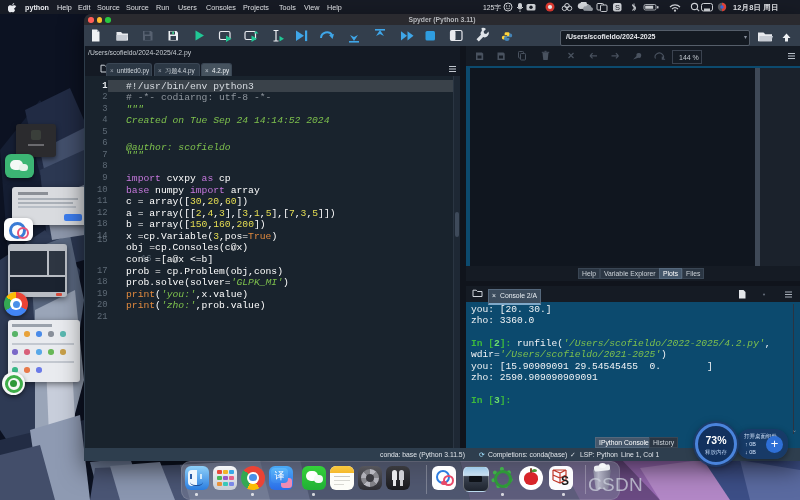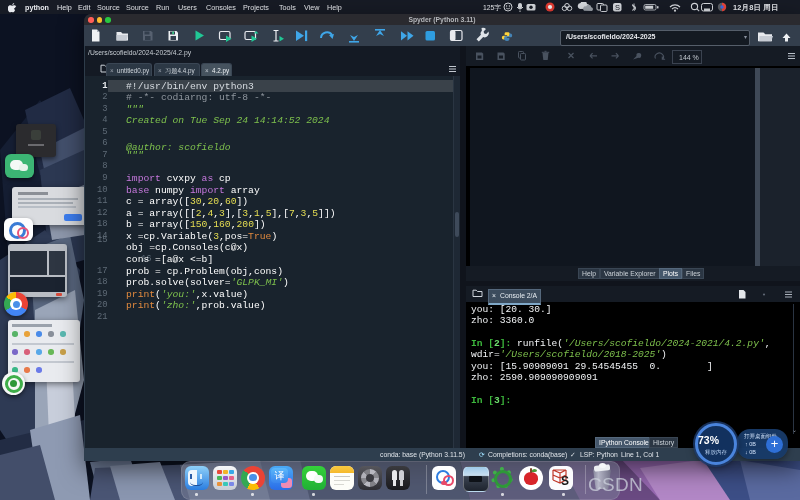"you: [20. 30.]" #rpane { background: #000000 -> #0c4a6e }
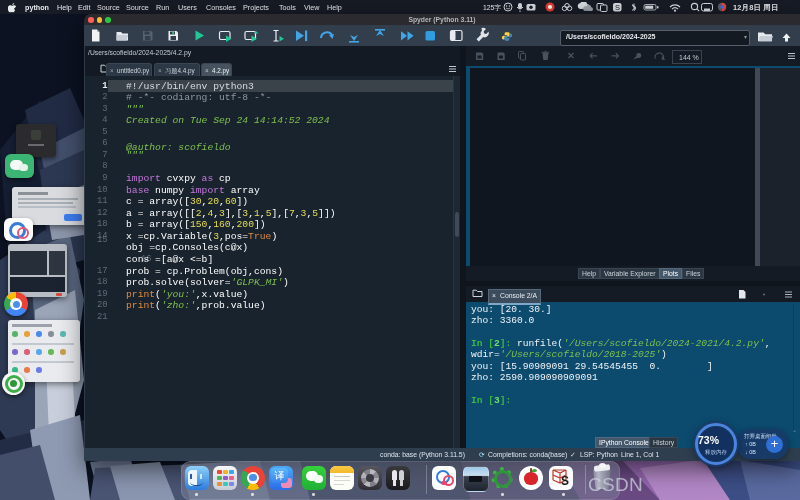"'/Users/scofieldo/2024-2021/4.2.py'" span.s { text: '/Users/scofieldo/2024-2021/4.2.py' -> '/Users/scofieldo/2022-2025/4.2.py' }
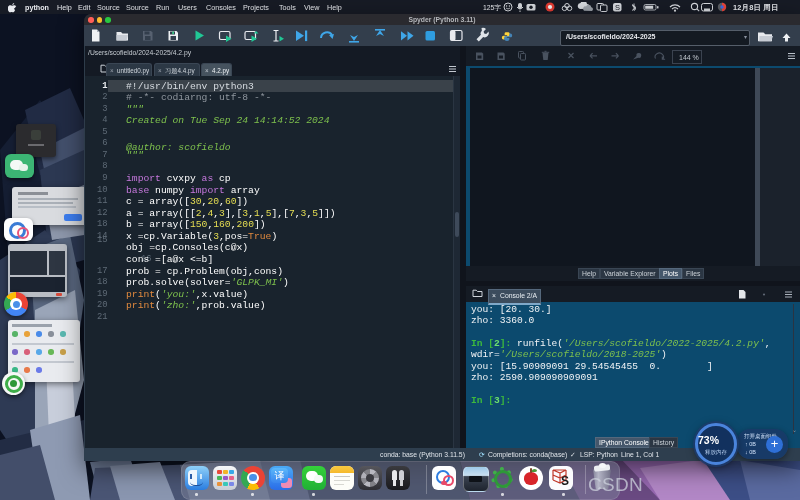"'/Users/scofieldo/2018-2025'" span.s { text: '/Users/scofieldo/2018-2025' -> '/Users/scofieldo/2021-2025' }
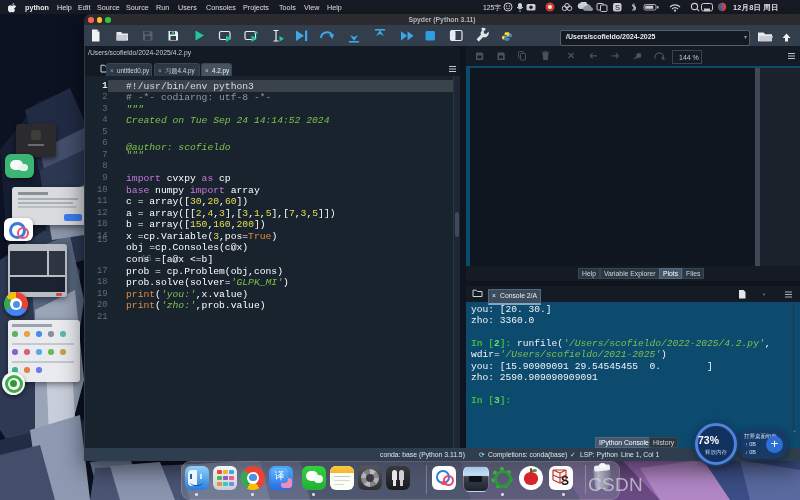"73%" div.a { text-align: none -> center }
